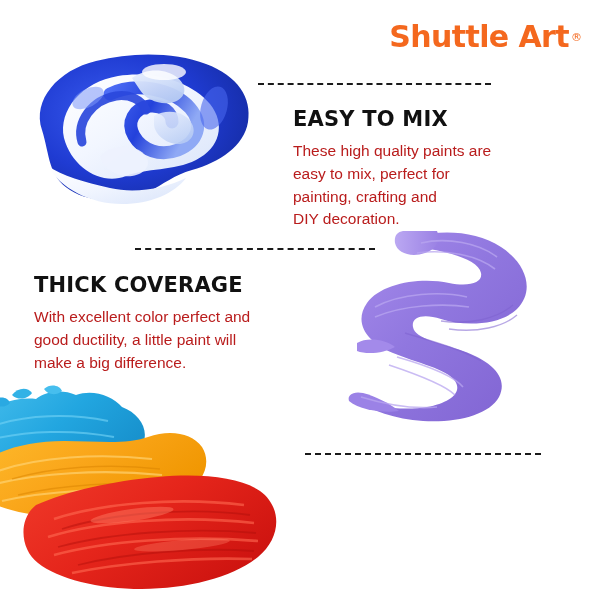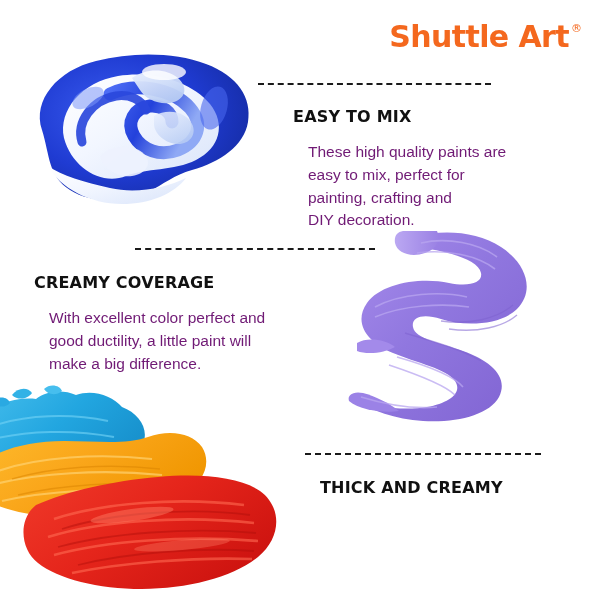"Shuttle Art" .brand { align-items: flex-start -> center }
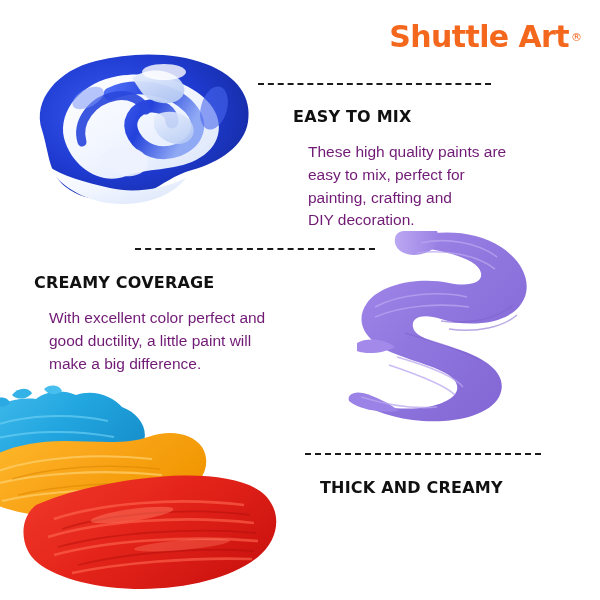"EASY TO MIX" .feature-title { font-size: 16px -> 21px }
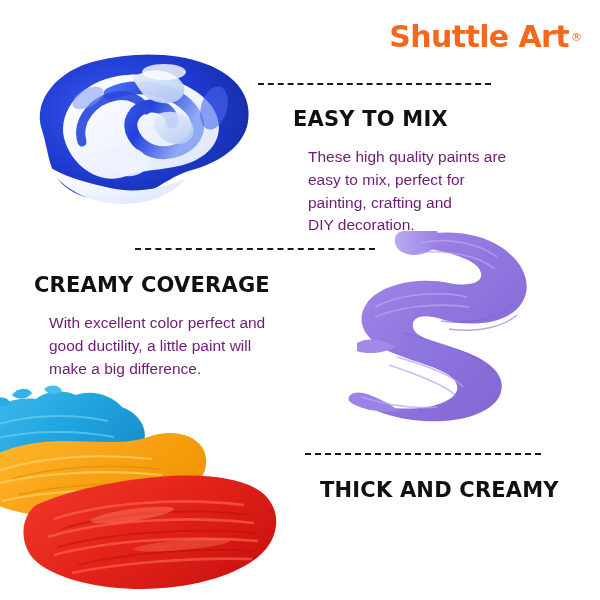"These high quality paints are" .feature-body { color: #701a75 -> #b91c1c; margin: 15px -> 0 }
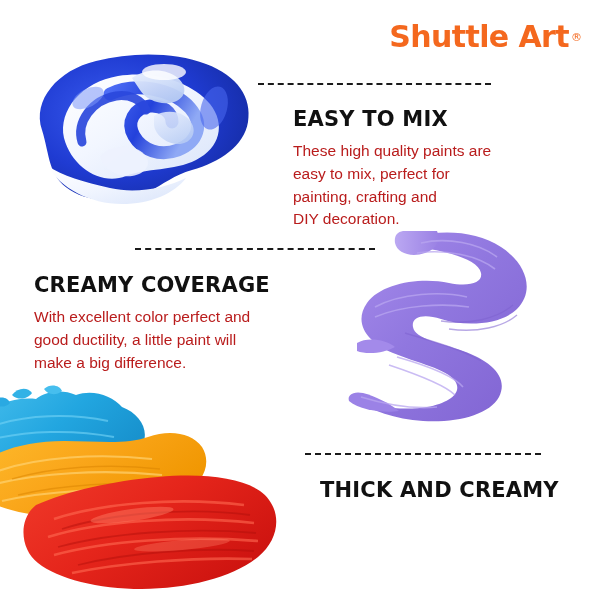"CREAMY COVERAGE" h2.feature-title { text: CREAMY -> THICK }
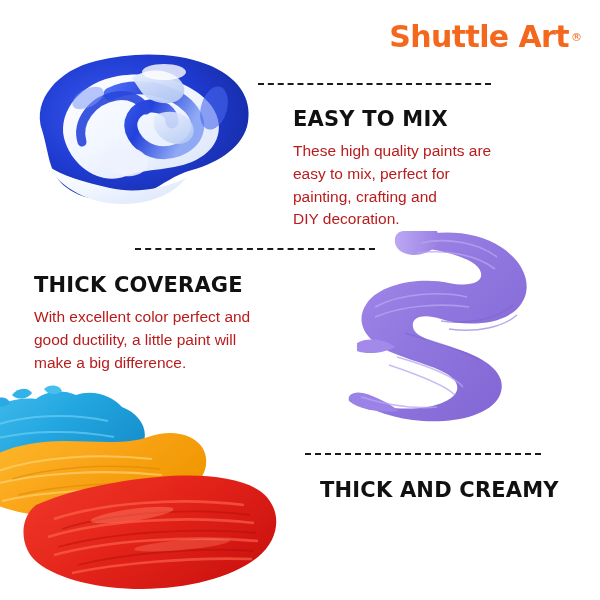"THICK AND CREAMY" h2.feature-title { html: <h2>THICK AND CREAMY</h2> -> none }
